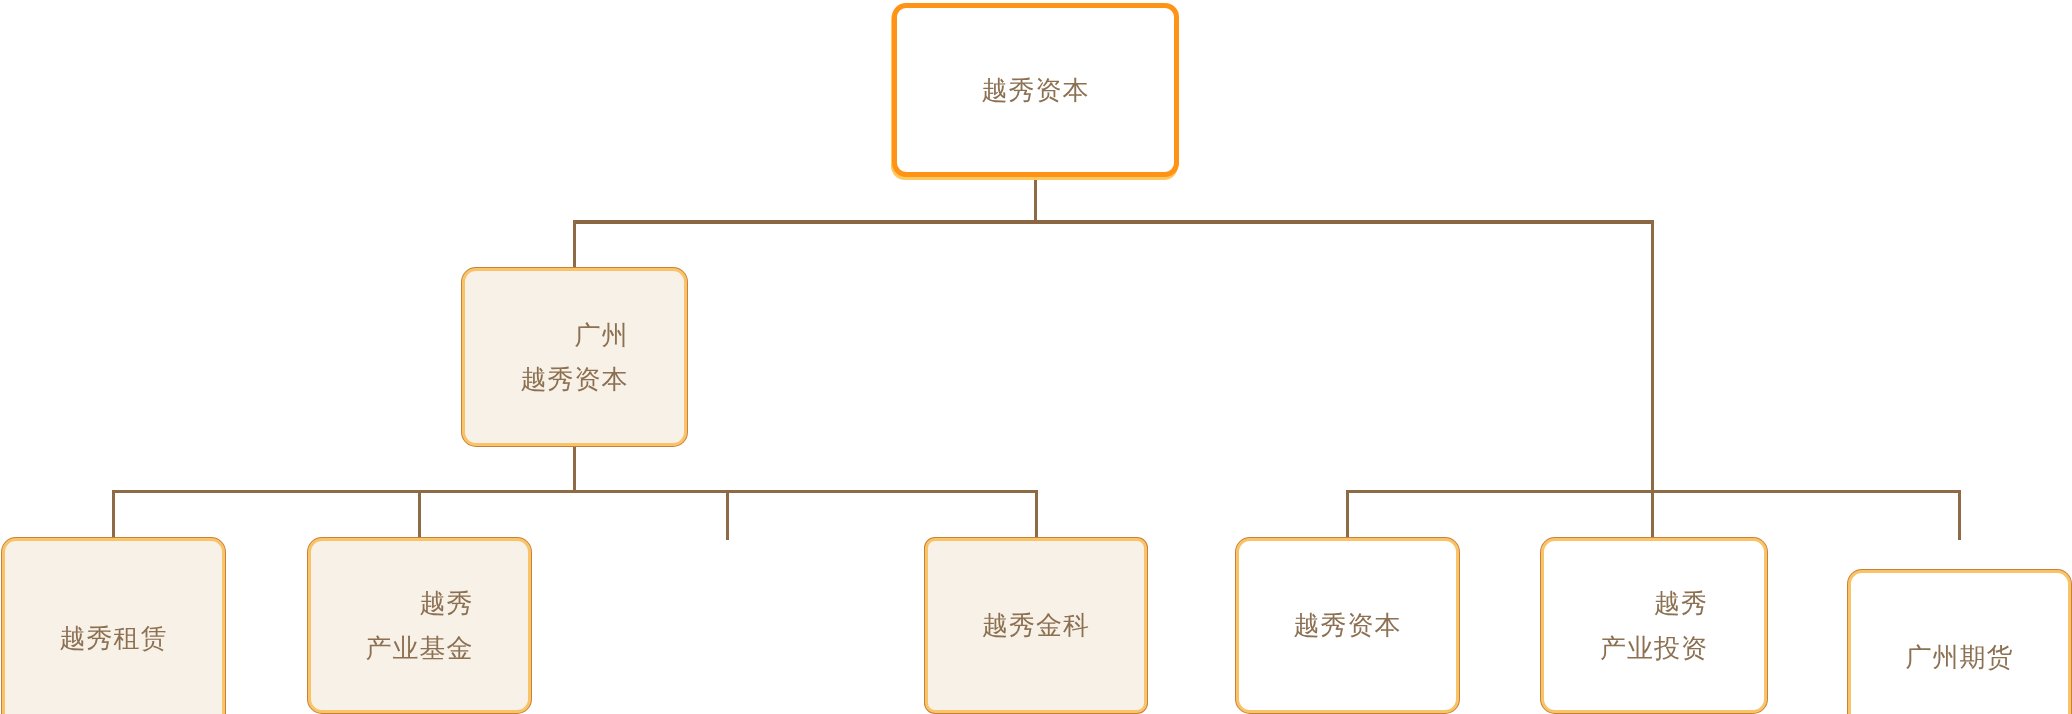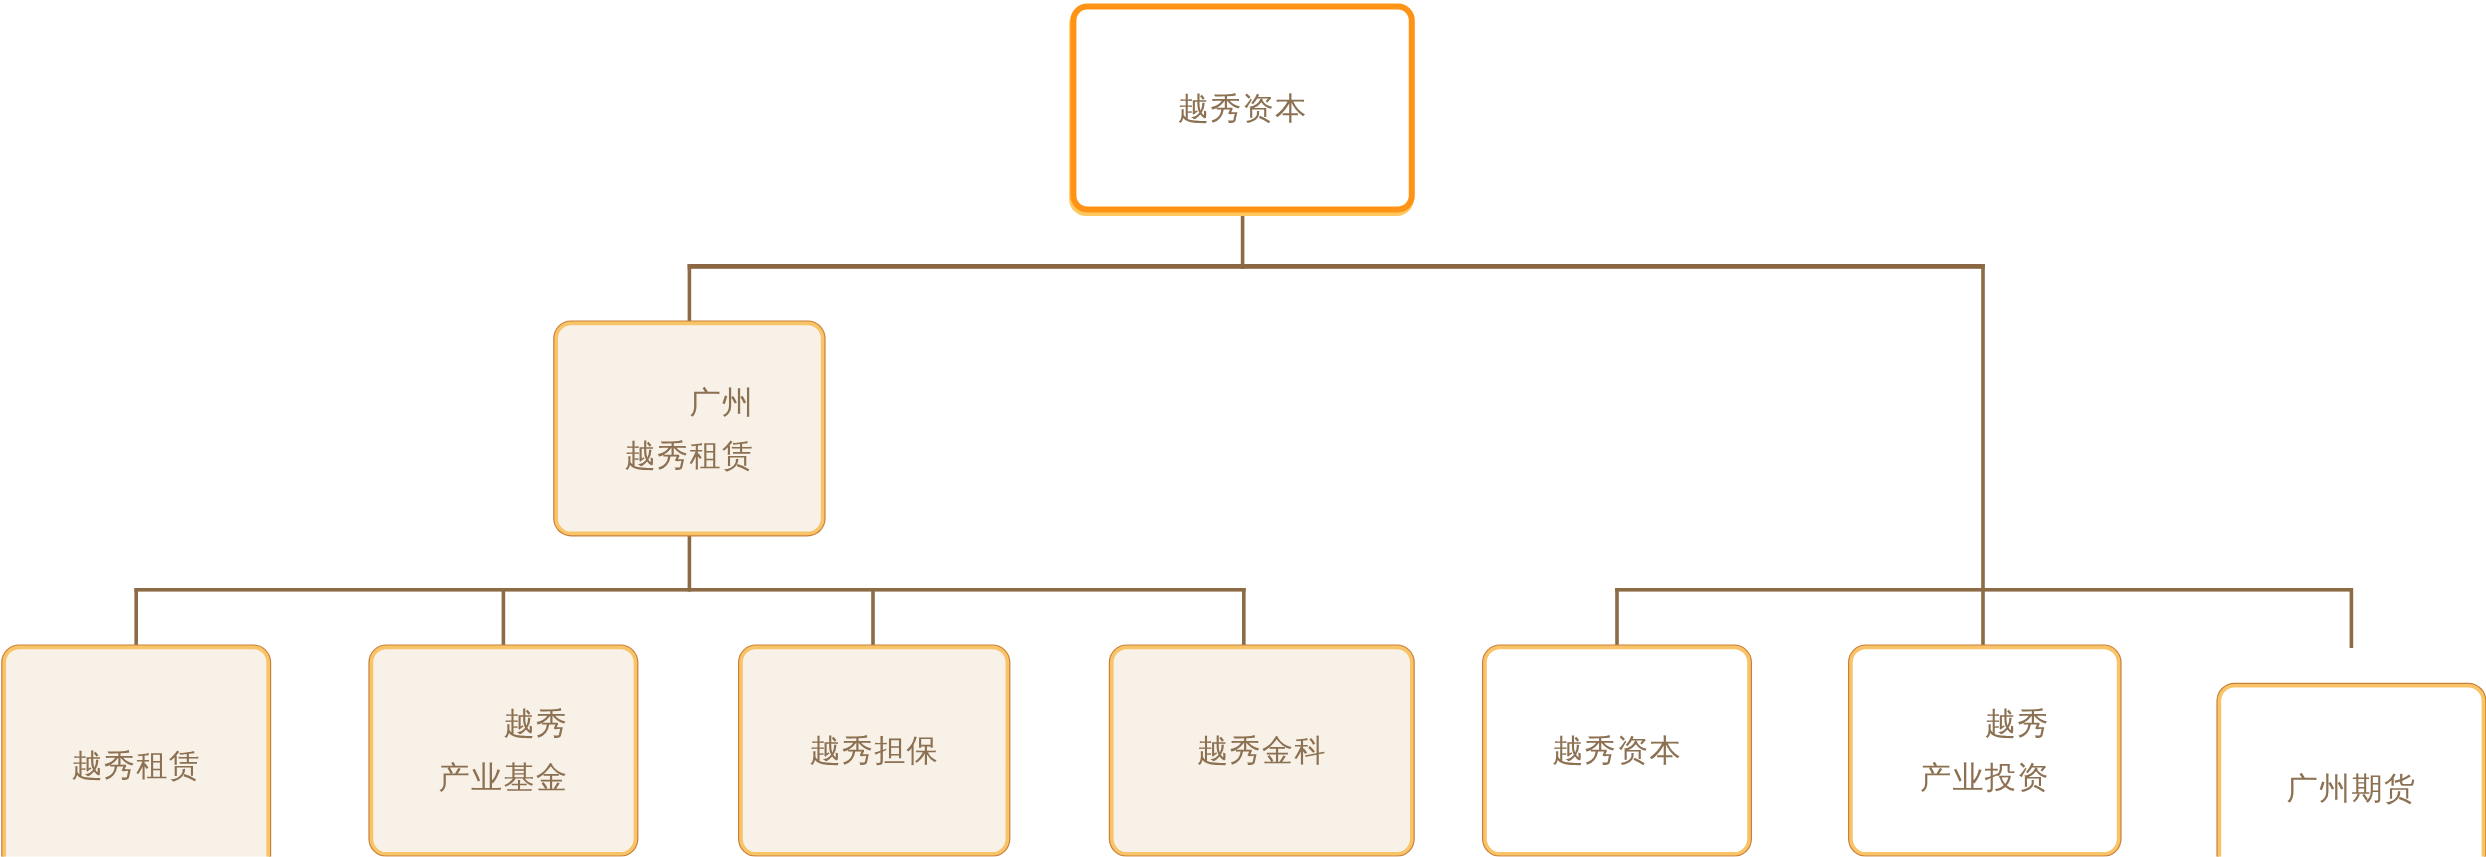"广州" span.node-label { text: 租赁 -> 资本 }
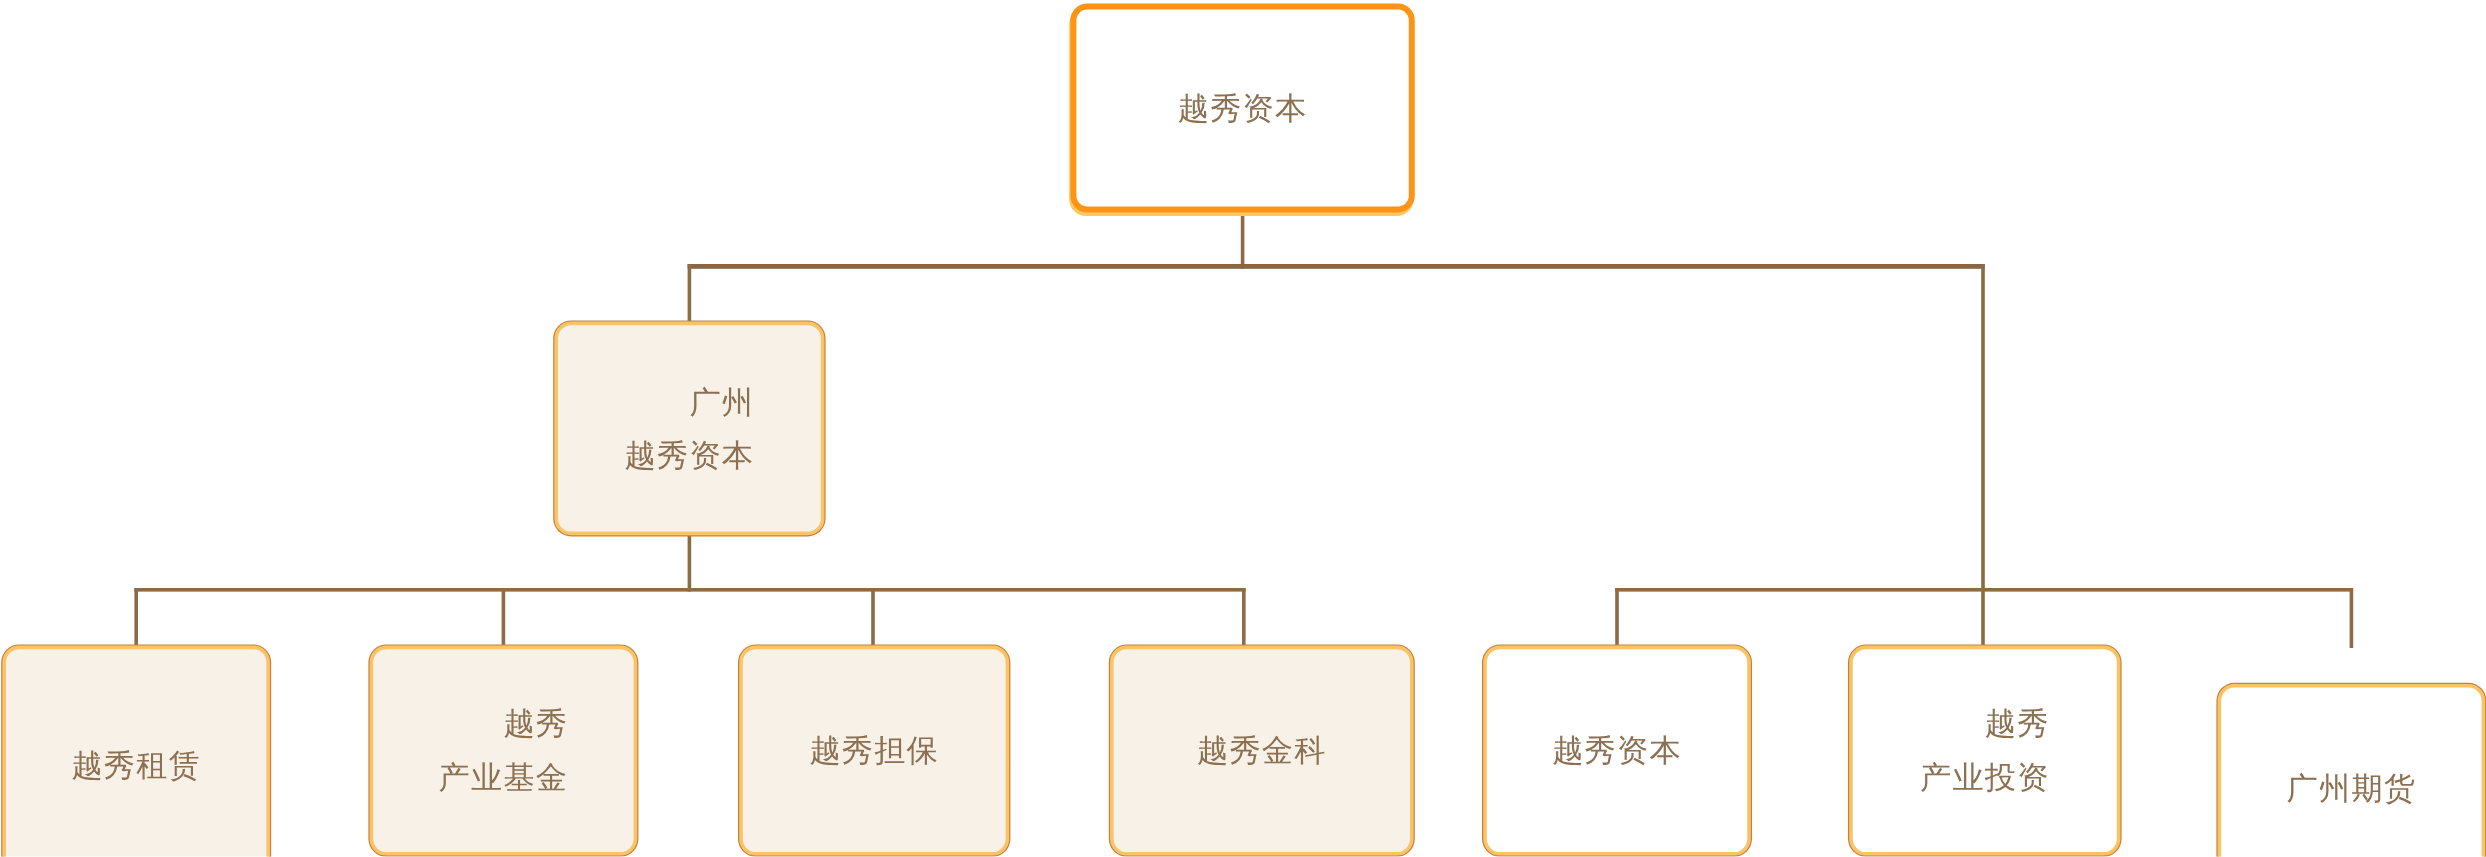"越秀担保" div.node { html: <div> <span>越秀担保</span> </div> -> none }
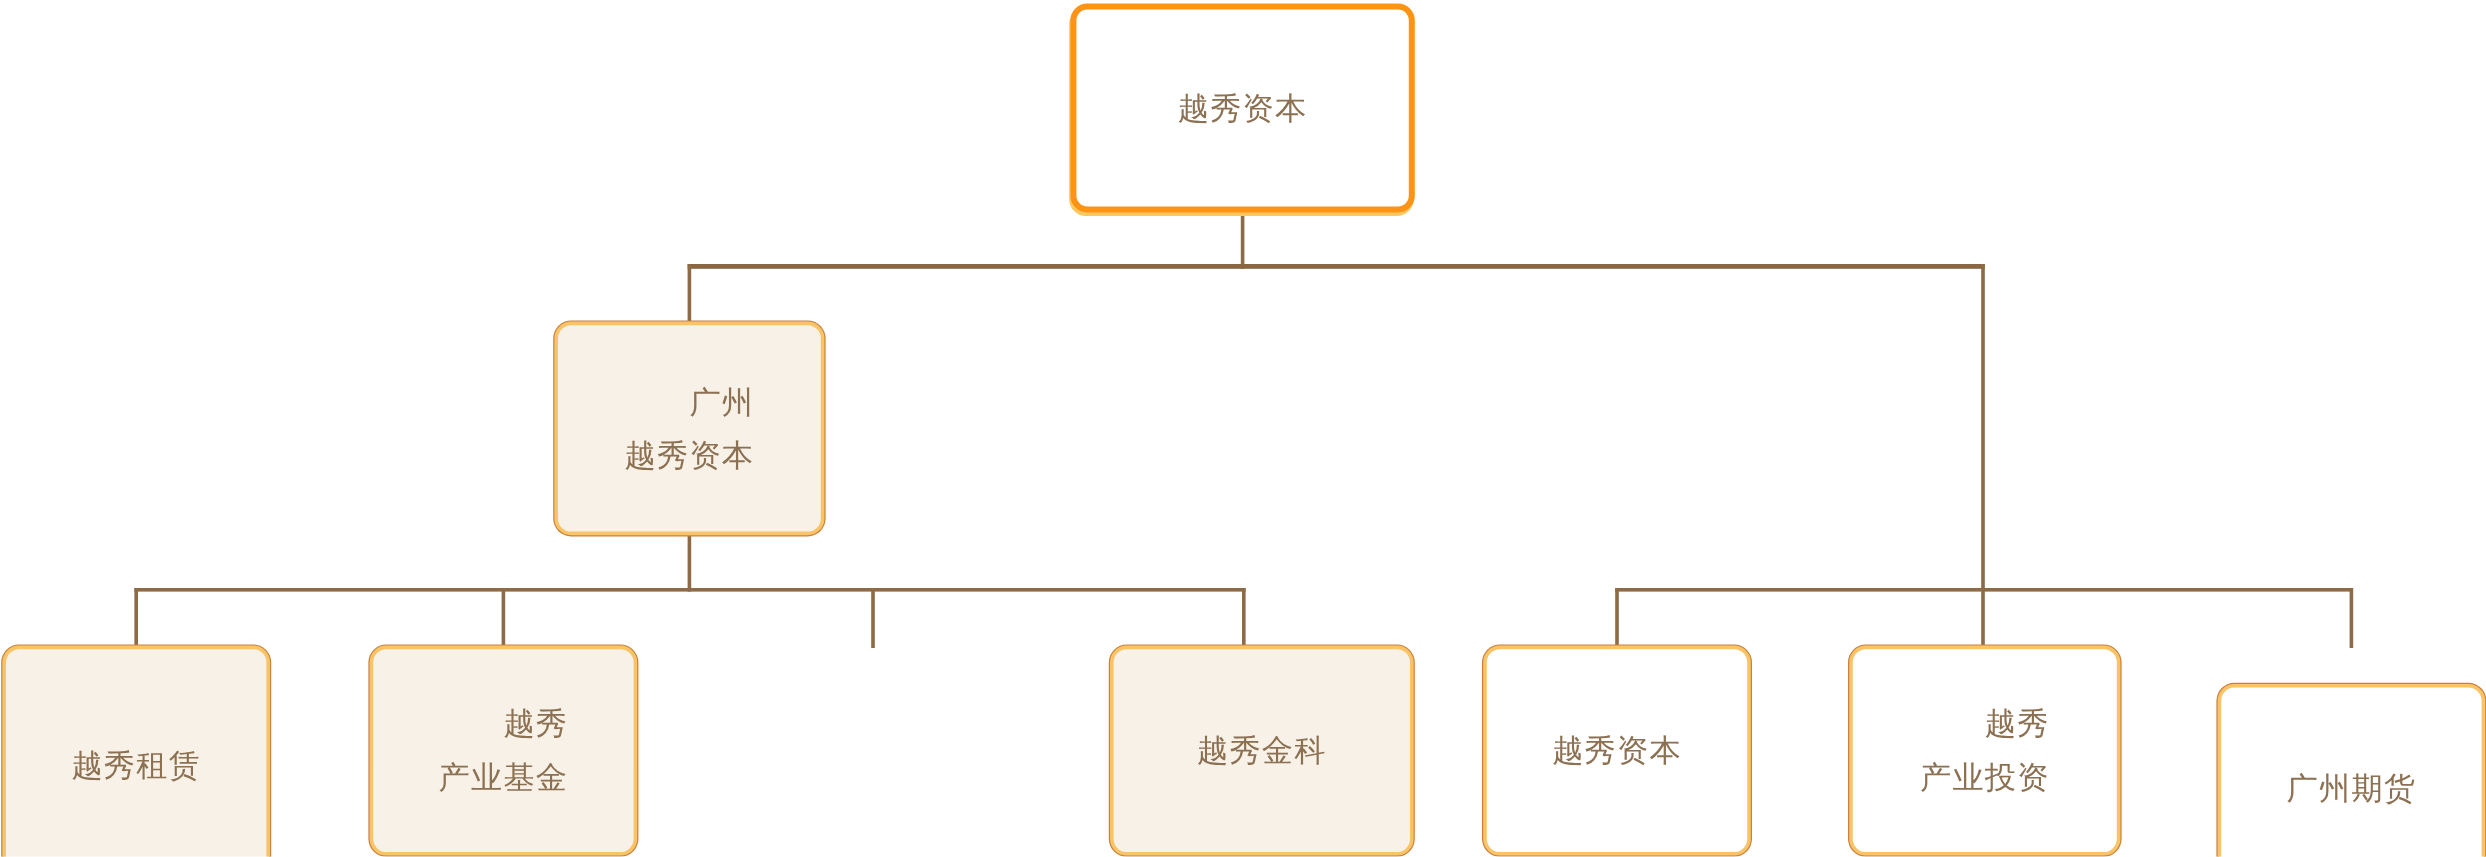"越秀金科" div.node { border-radius: none -> 10px; width: 253px -> 222px }
